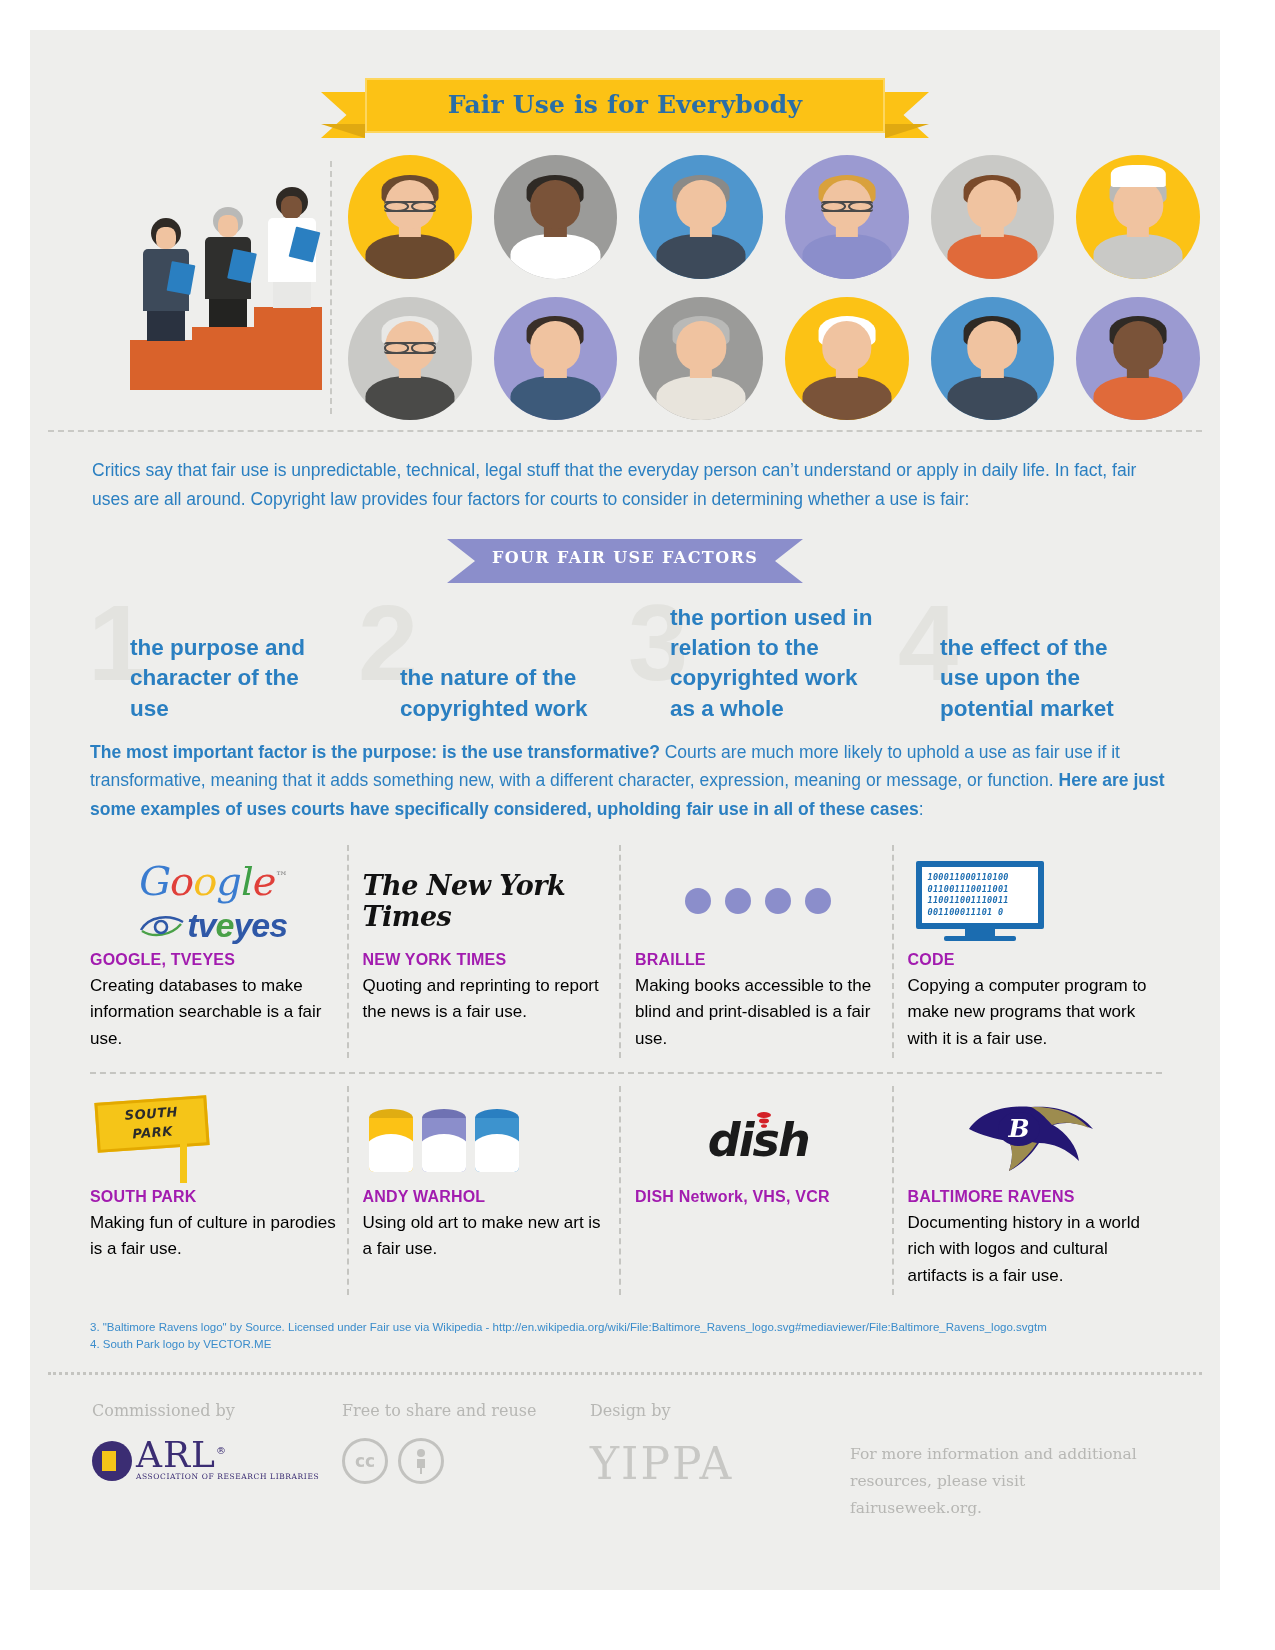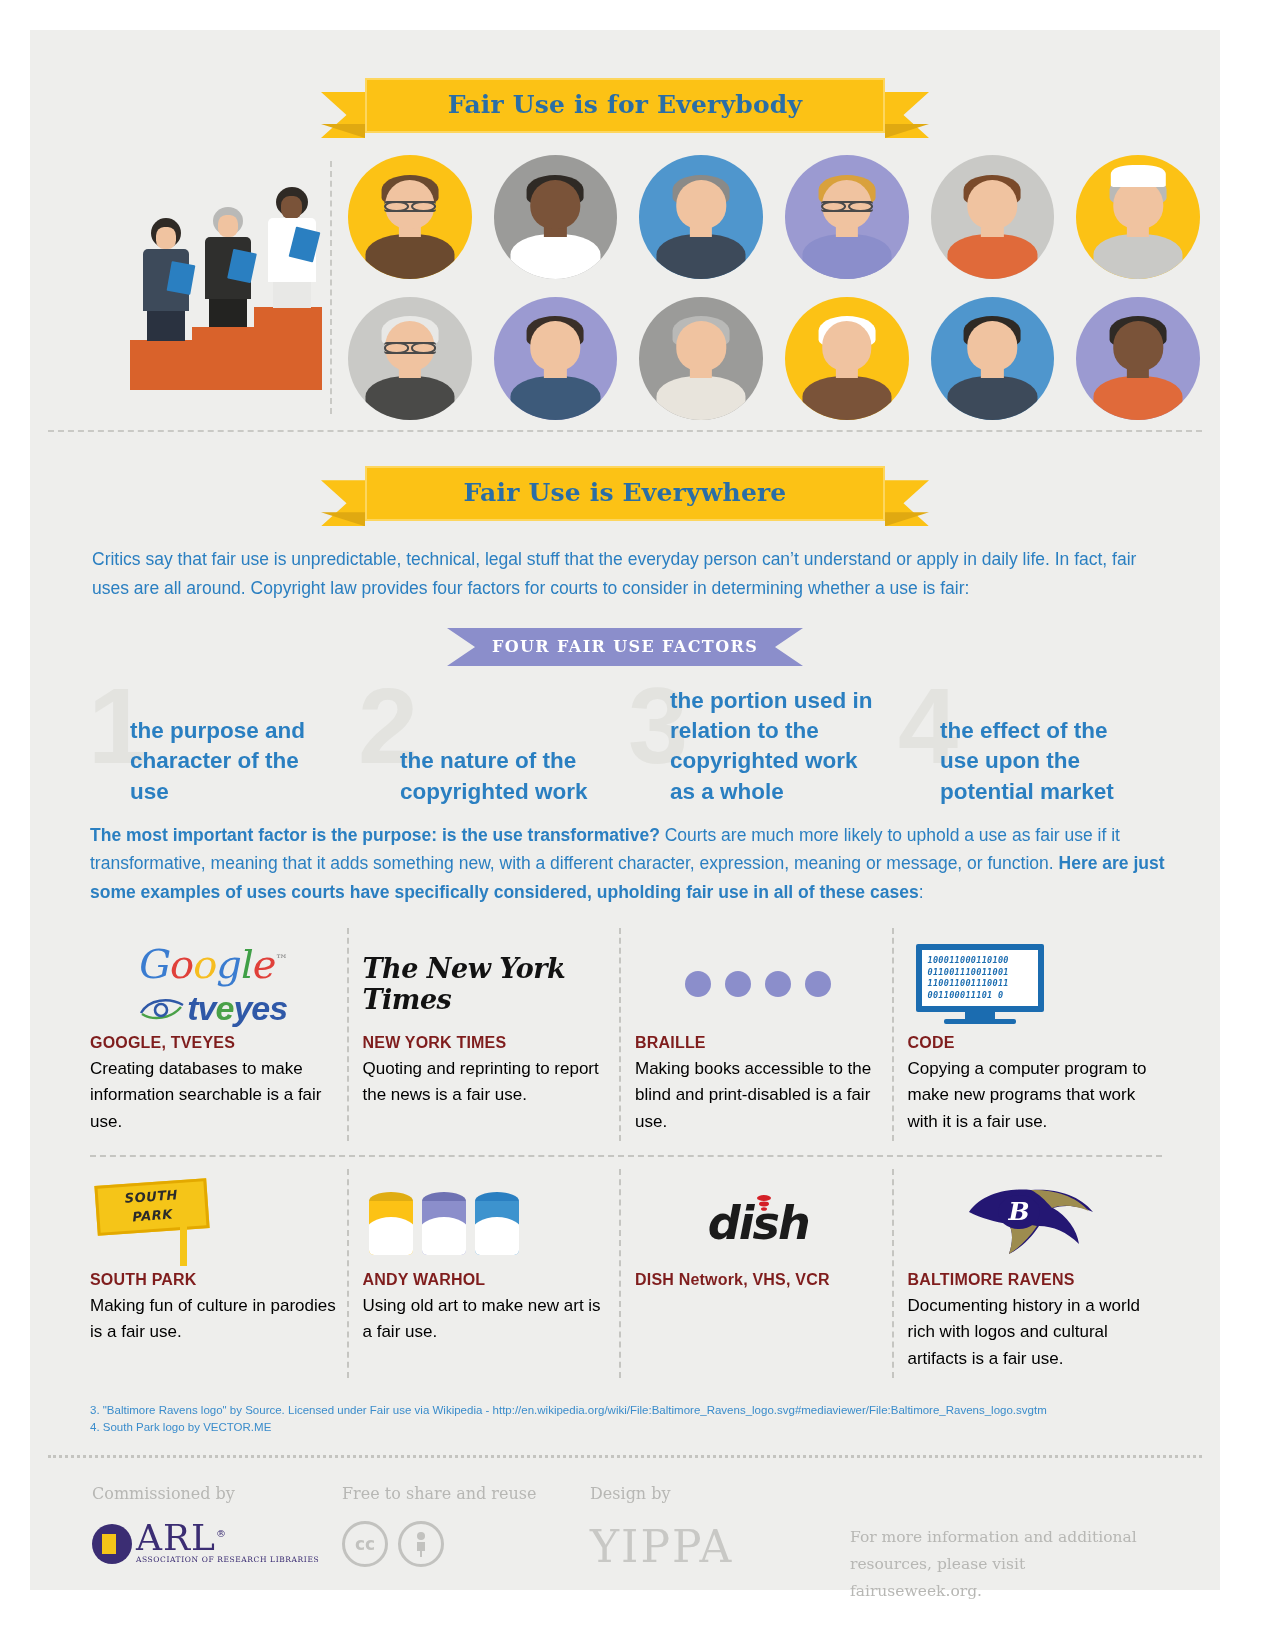"Fair Use is Everywhere" div { html: <div> <div> <div></div> <div></div> <div></div> <div></div> <div>Fair Use is Everywhere</div> </div> </div> -> none }
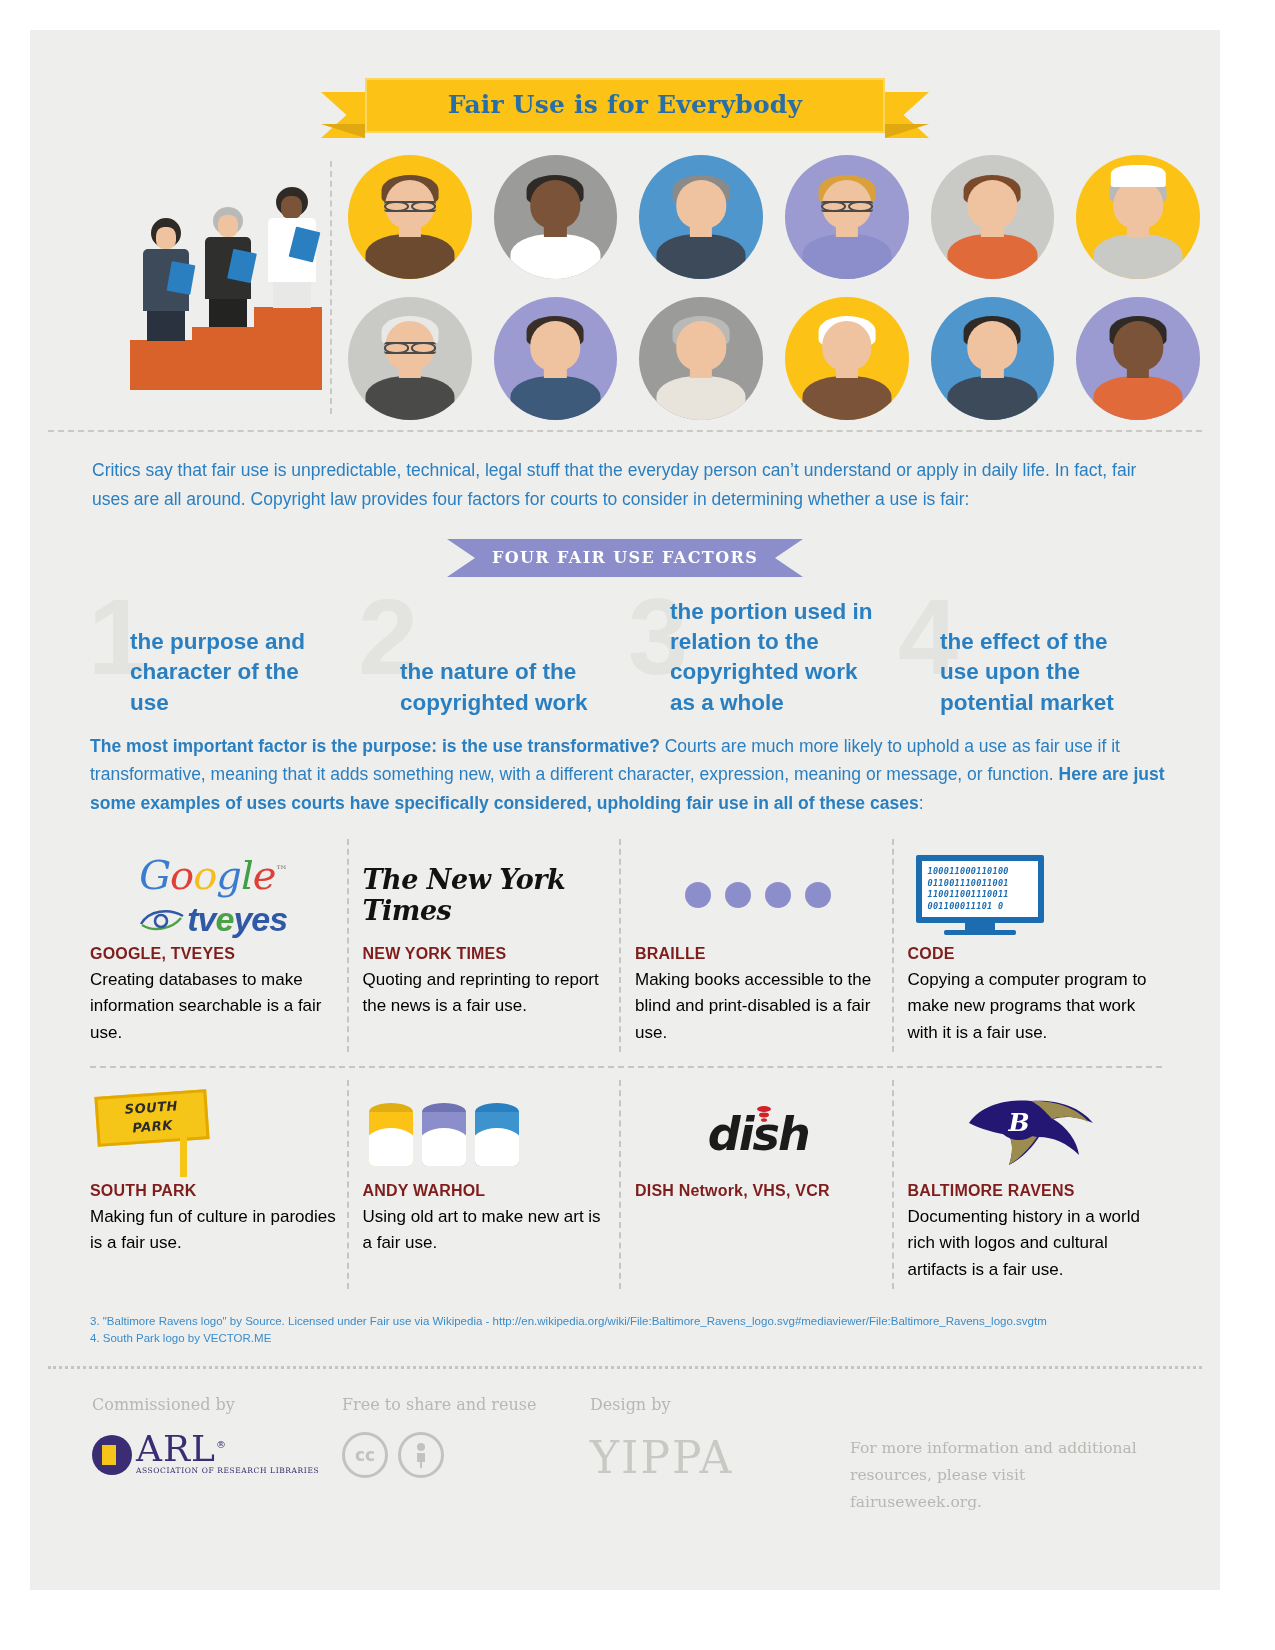"FOUR FAIR USE FACTORS" .badge { padding: 9px 0 10px -> 9px 0 16px }
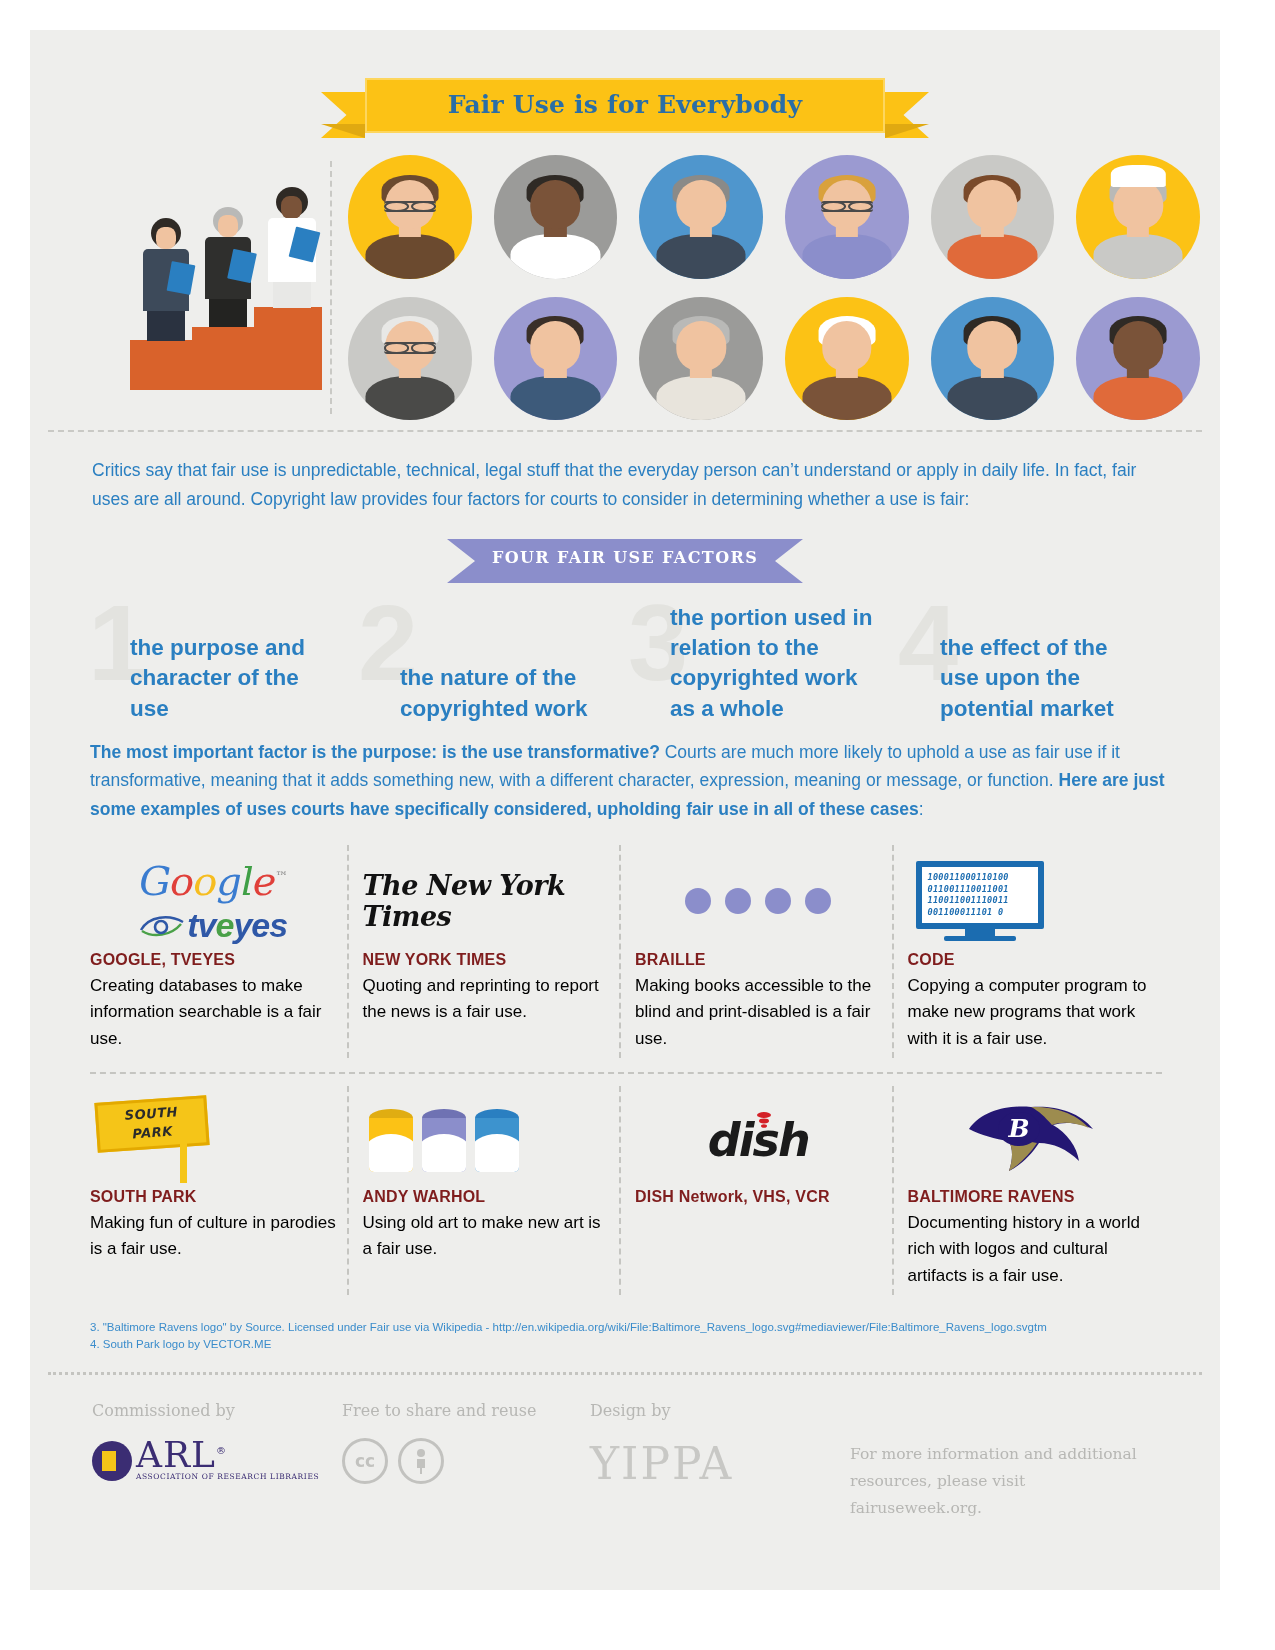"GOOGLE, TVEYES" .card-title { color: #7f1d1d -> #a21caf }
